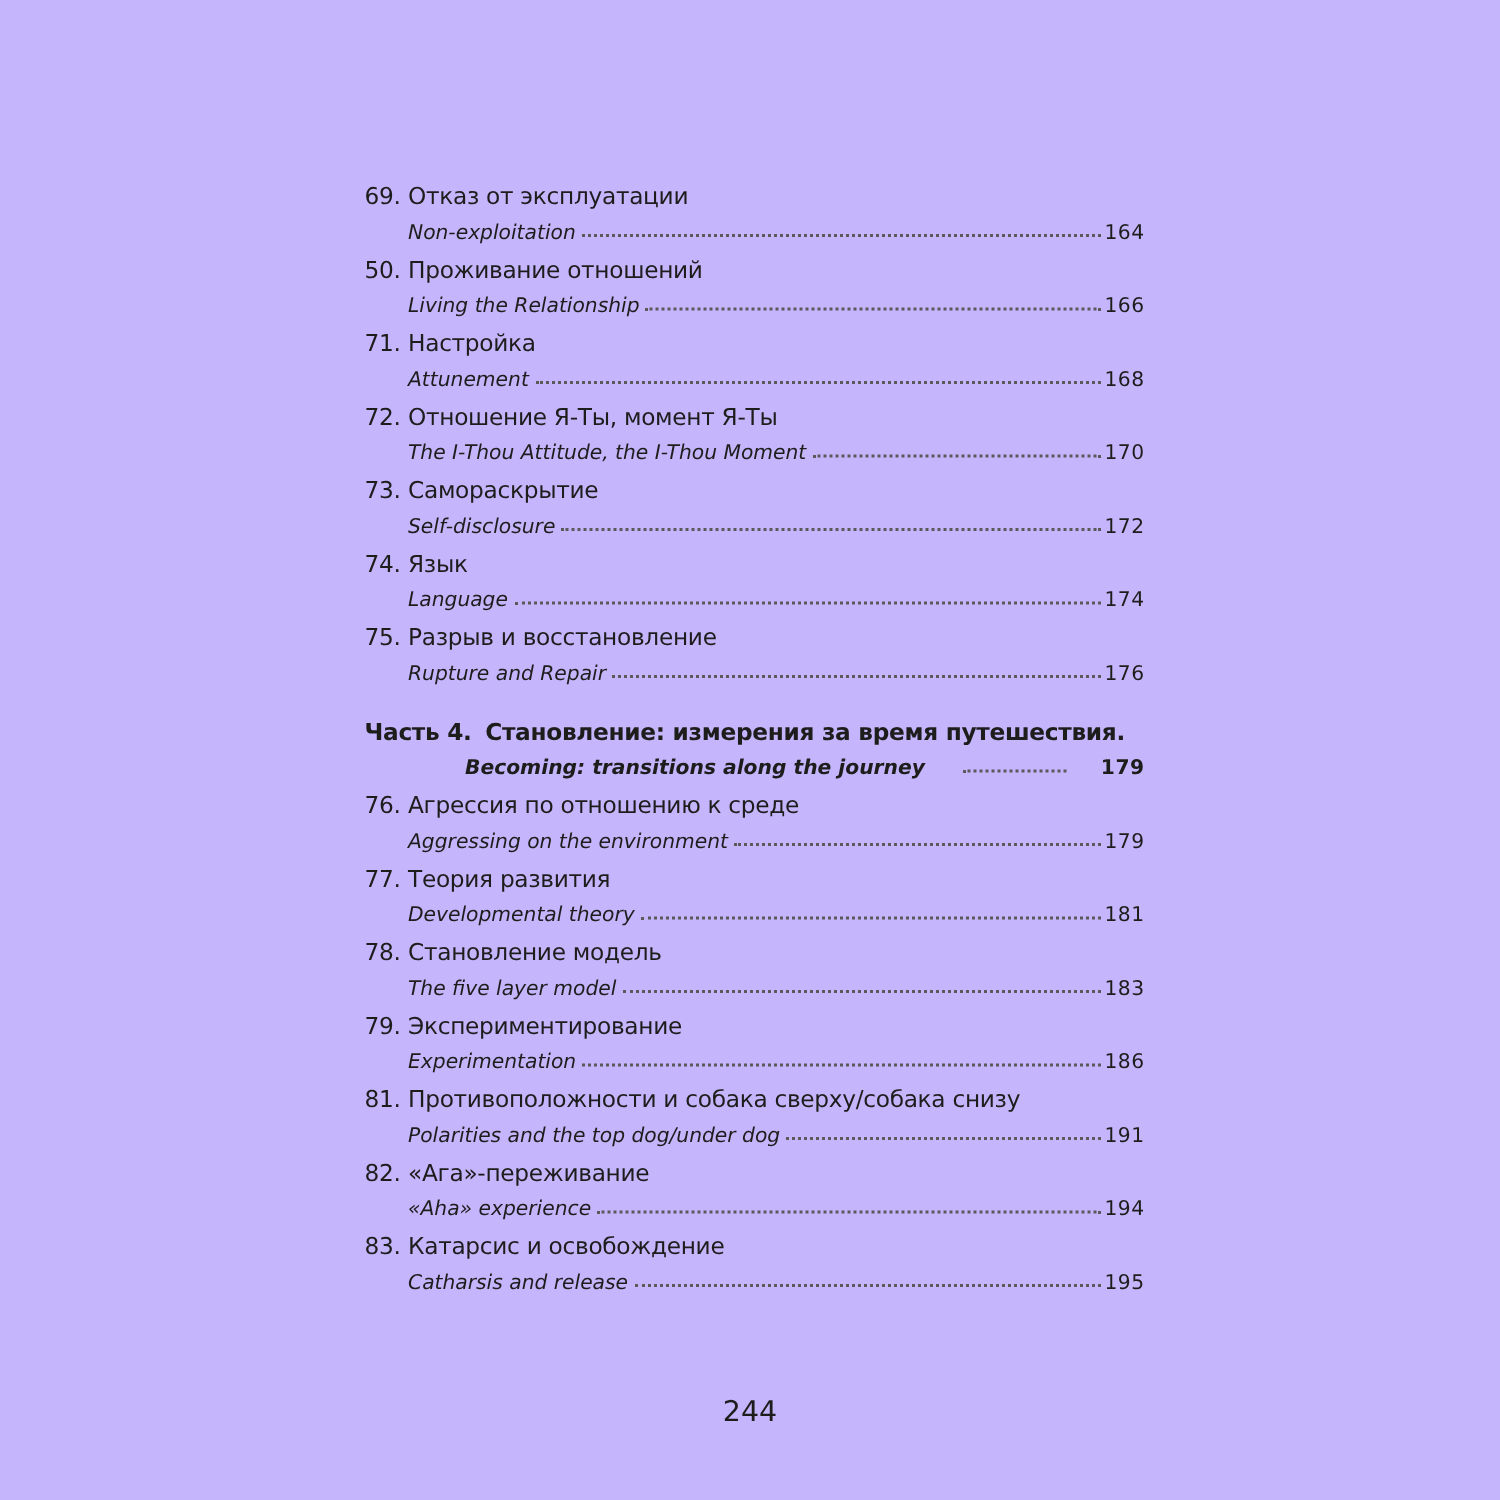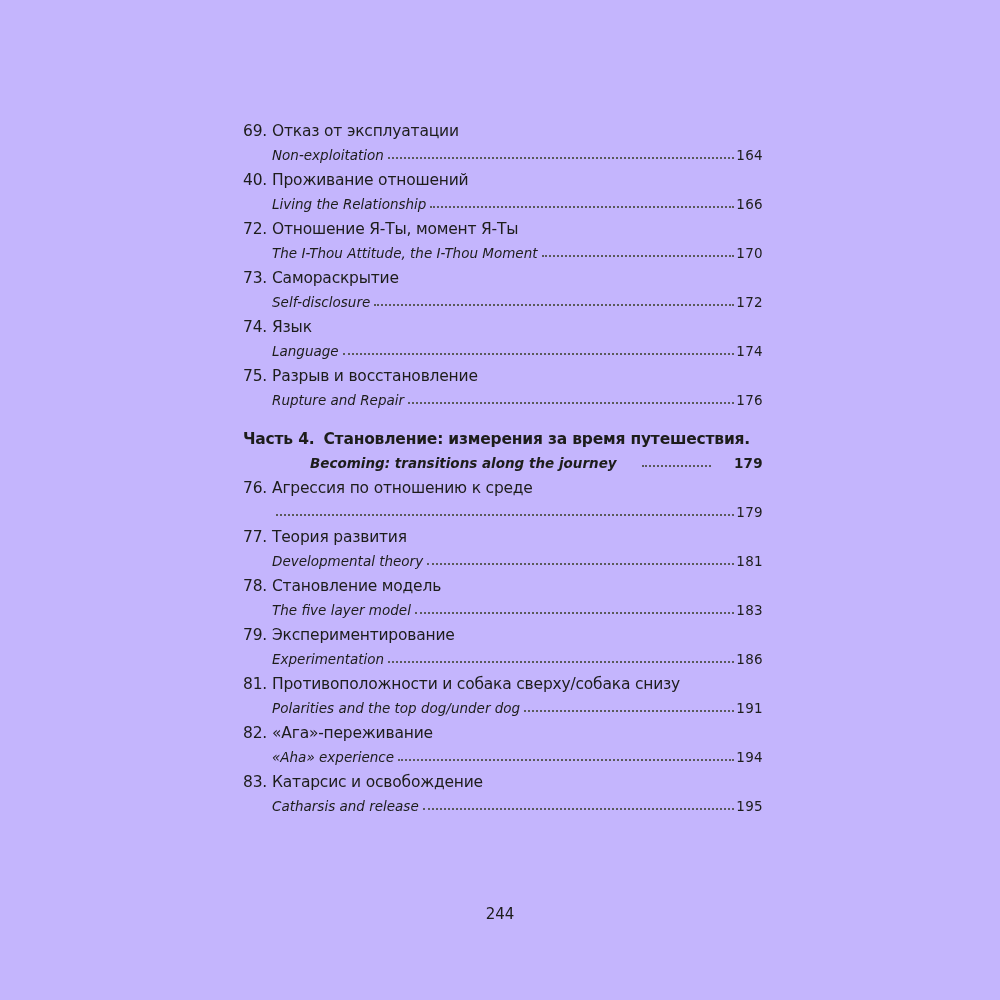"40." span.num { text: 40 -> 50 }
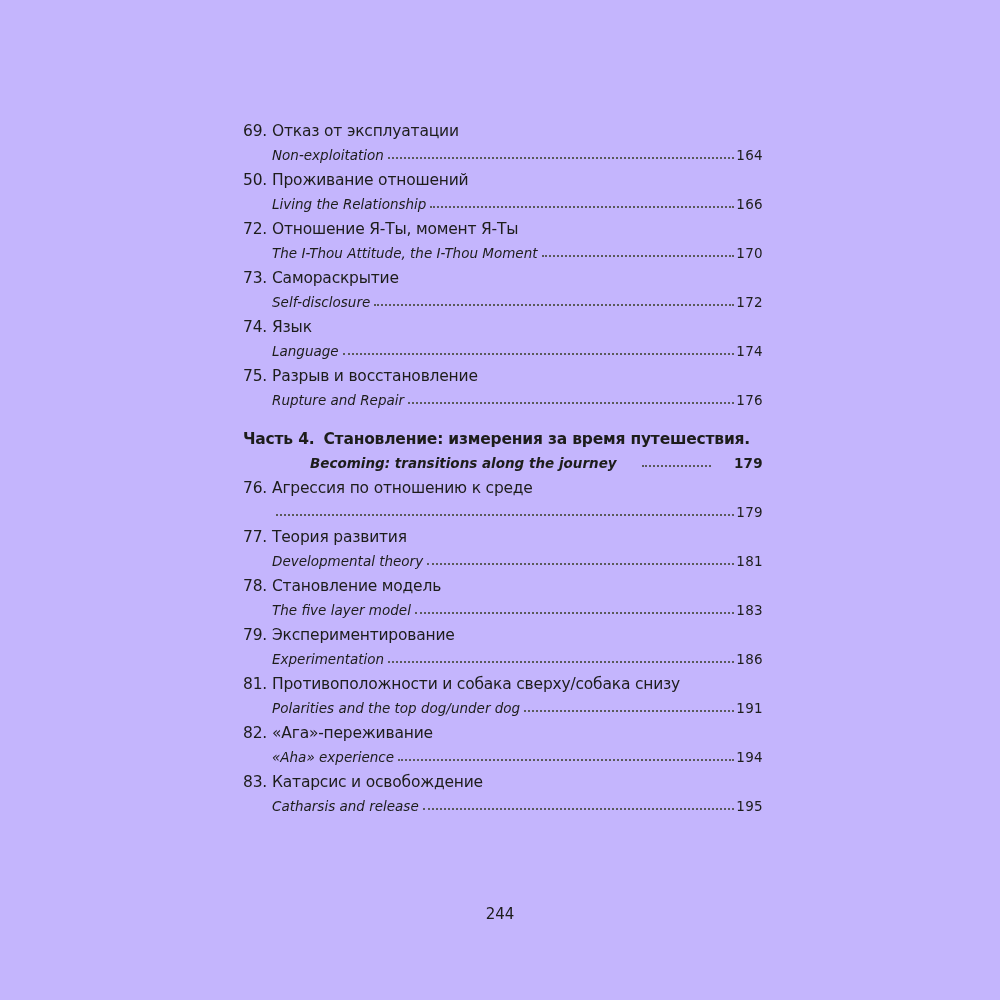"71." div.row { html: none -> <div> <div> <span>71.</span> <span>Настройка</span> </div> <div> <span>Attunement</span> <span></span> <span>168</span> </div> </div> }
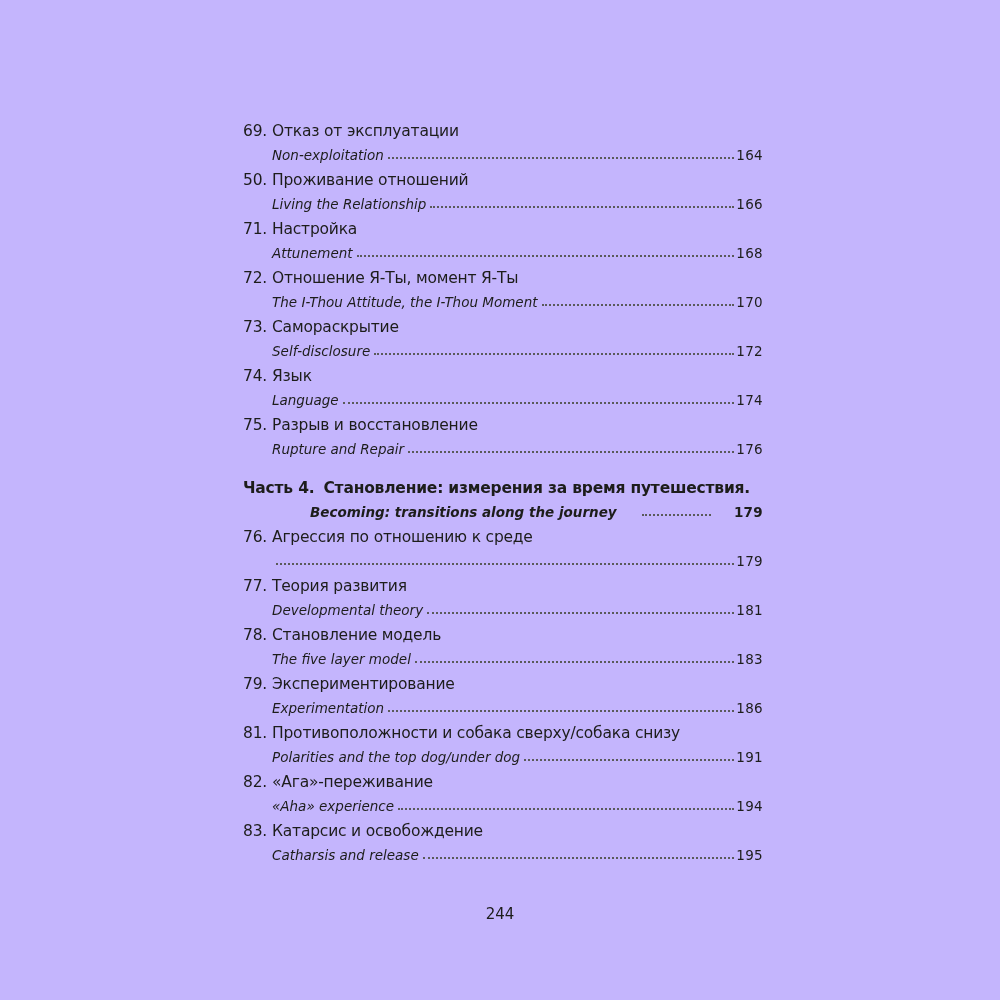"Aggressing on the environment" span.subtitle { html: none -> <span>Aggressing on the environment</span> }
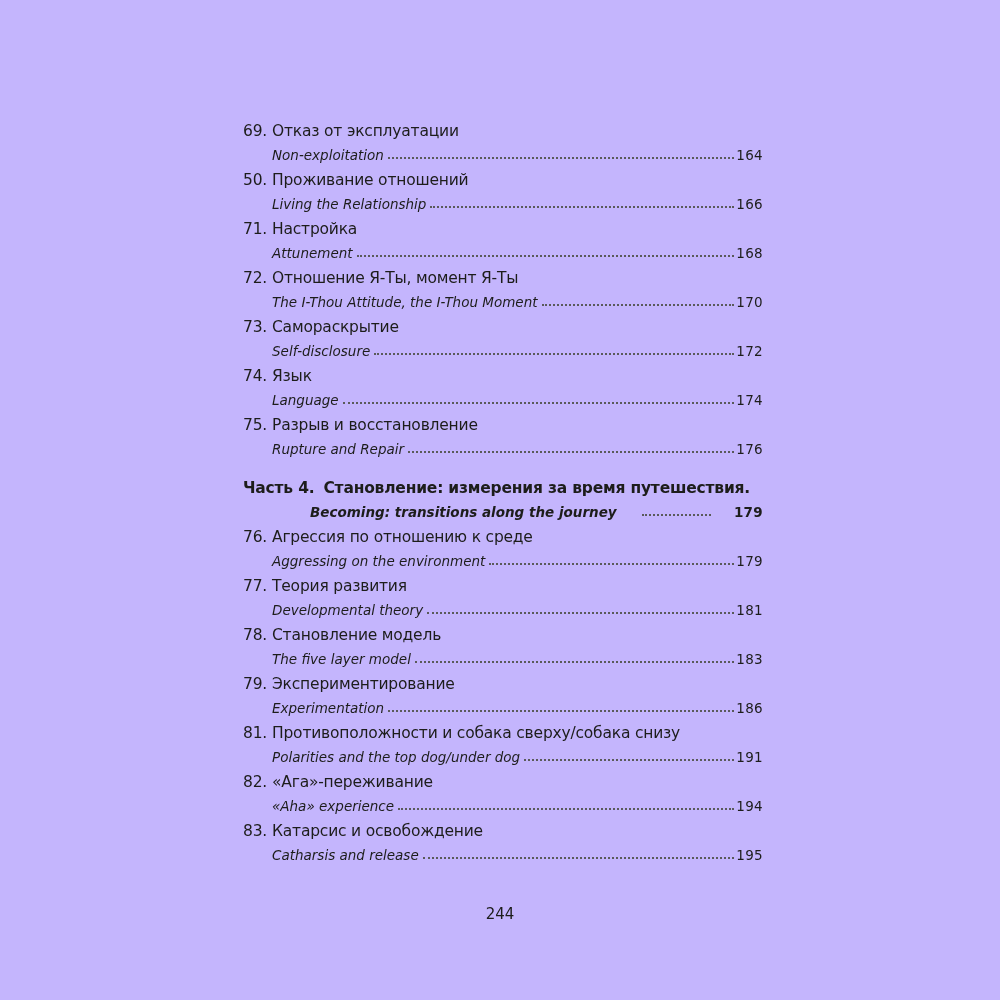"244" .footer { font-size: 15px -> 19px; top: 903px -> 930px }
